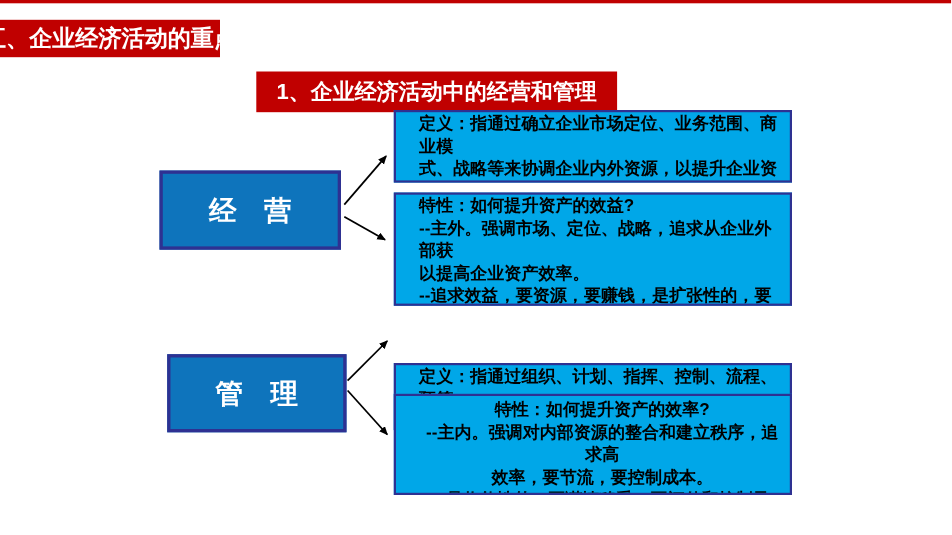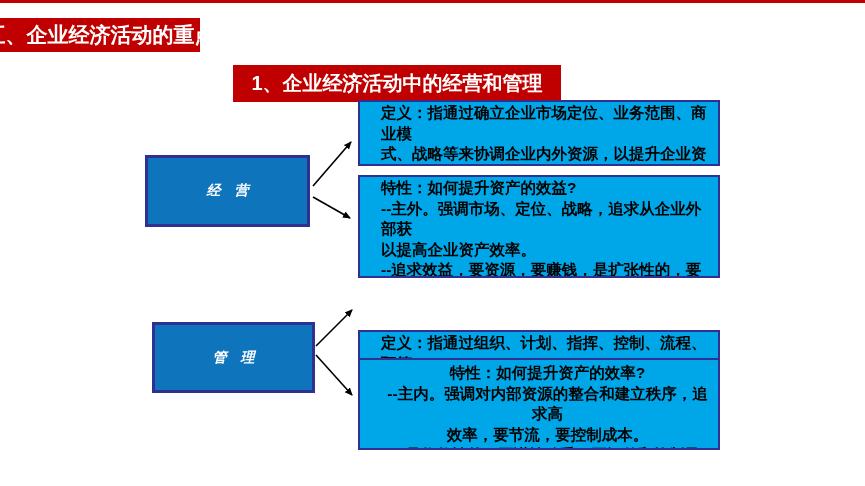"经 营" .node { font-size: 14px -> 25px; font-style: italic -> none }
